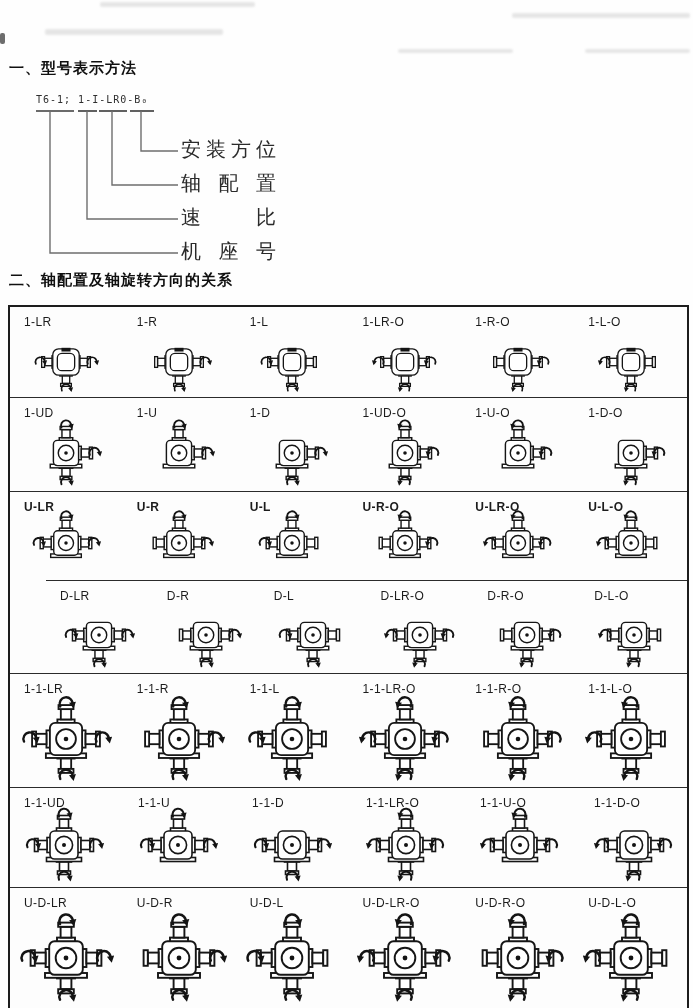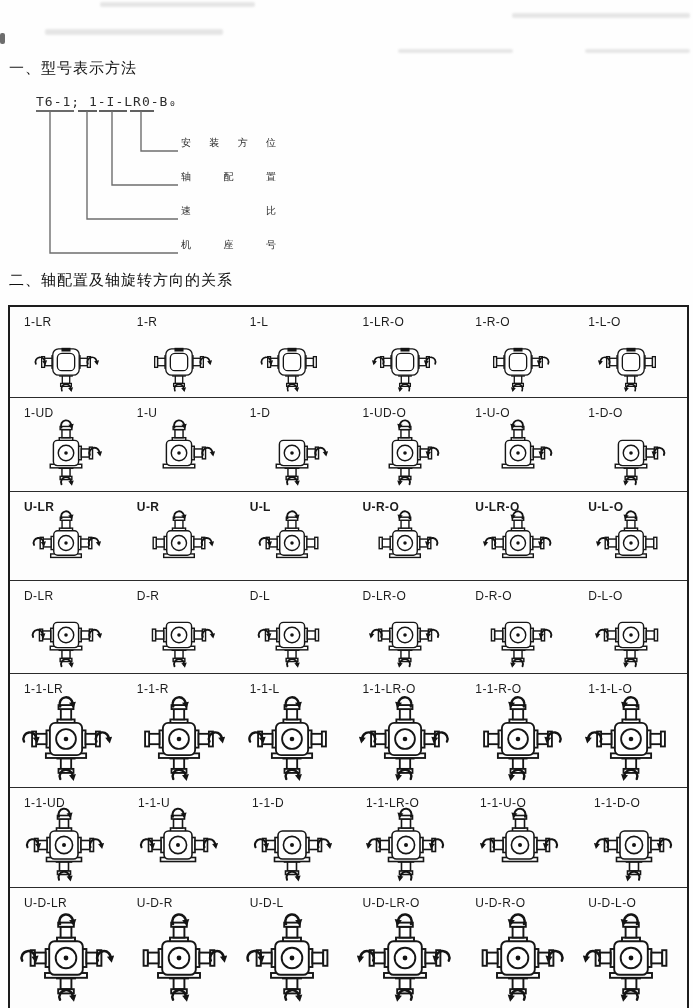"一、型号表示方法" .sec-title { font-weight: normal -> bold }
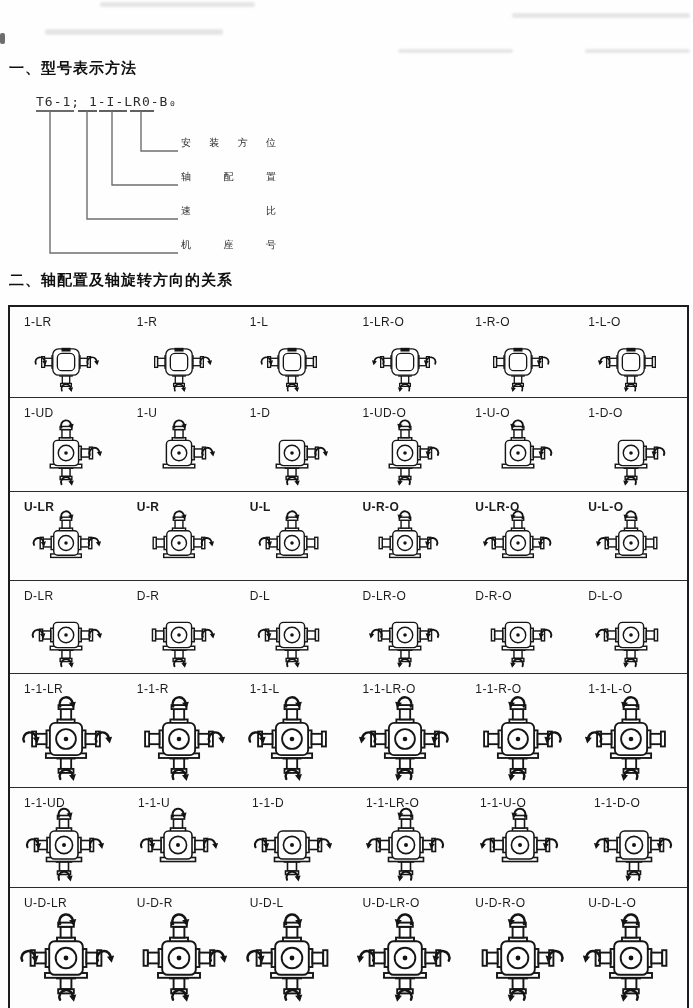"T6-1; 1-I-LR0-B₀" #model-code { font-size: 13px -> 10px }
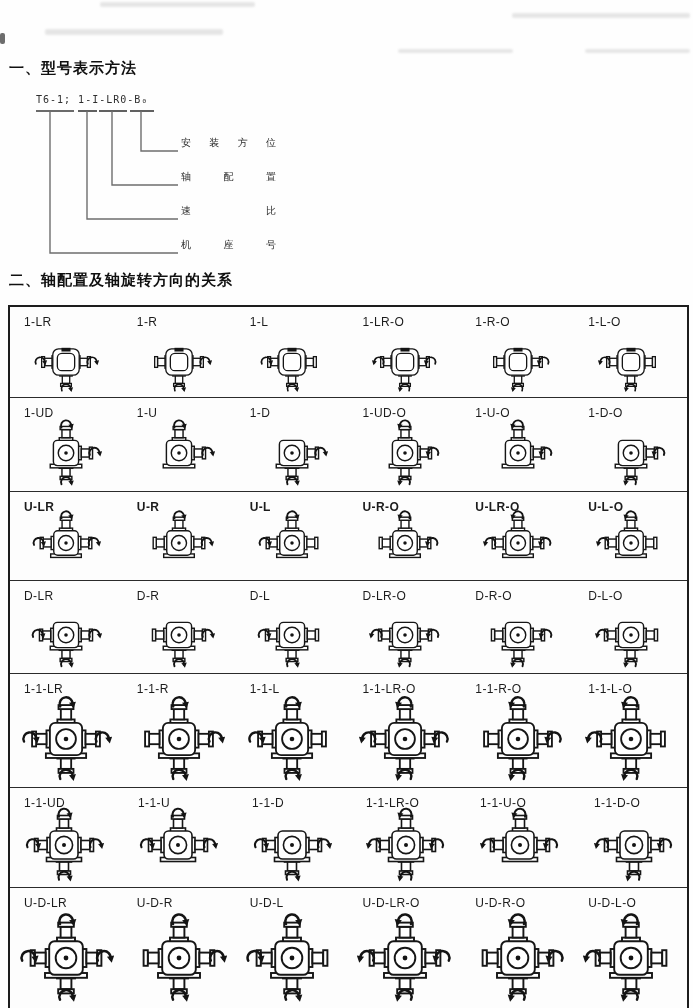"安装方位" .callout-label { font-size: 10px -> 20px }
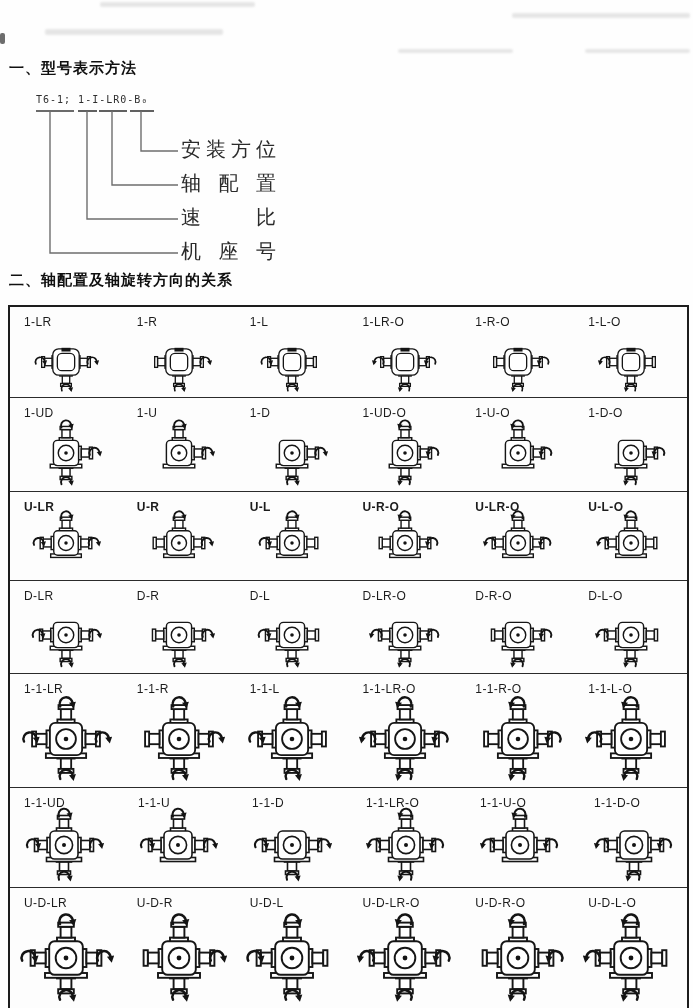"D-LR" div.trow { margin-left: none -> 36px }
